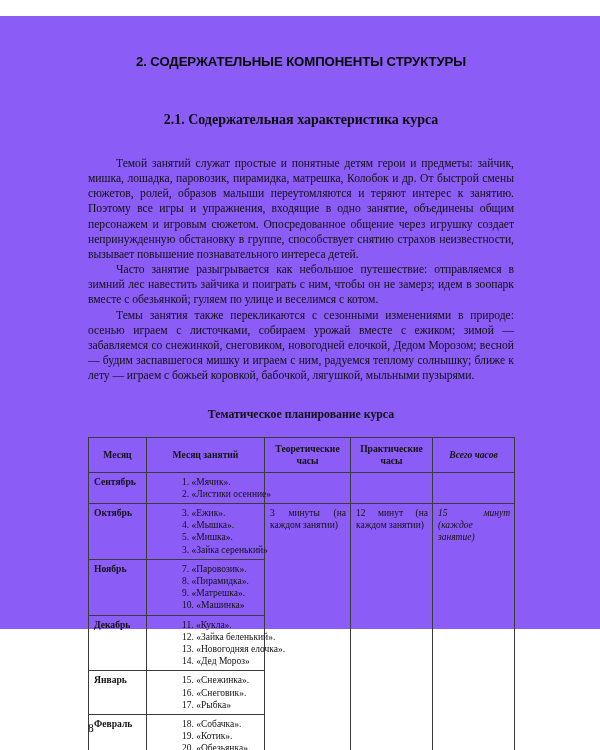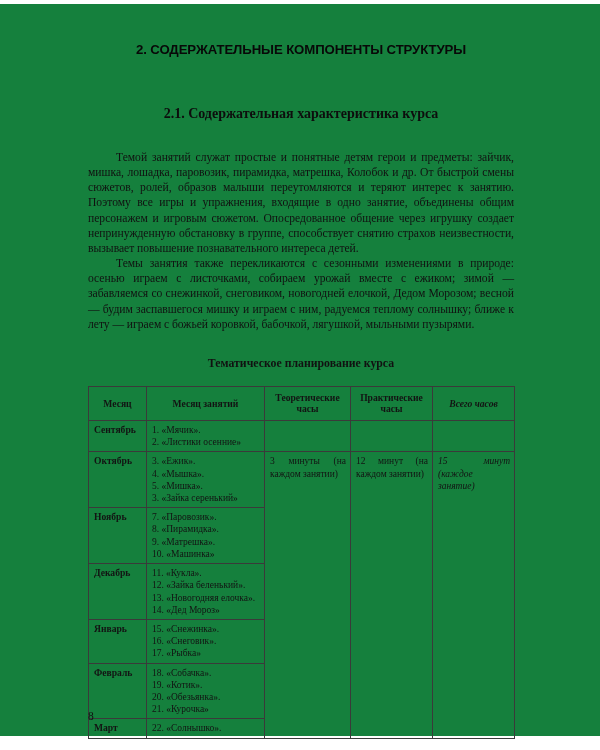"2. СОДЕРЖАТЕЛЬНЫЕ КОМПОНЕНТЫ СТРУКТУРЫ" .page { background: #15803d -> #8b5cf6; height: 732px -> 613px; top: 4px -> 16px }
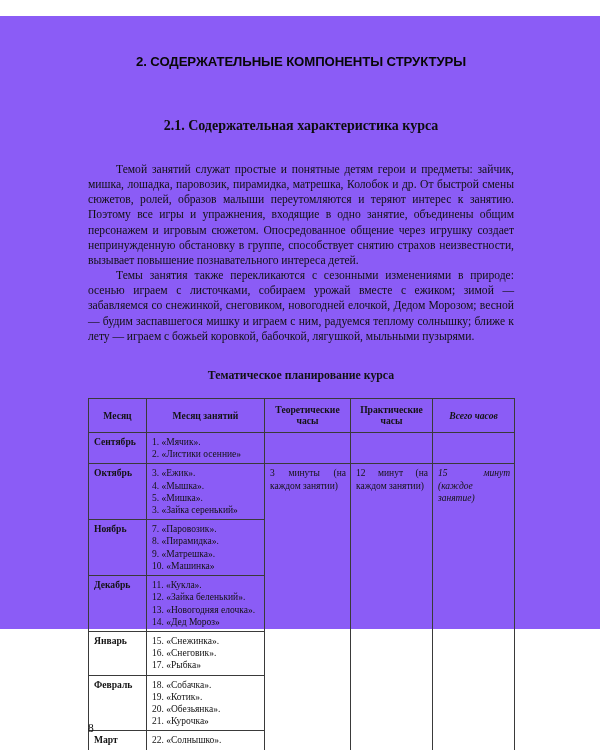"2.1. Содержательная характеристика курса" .sub-heading { margin: 14px -> 8px }
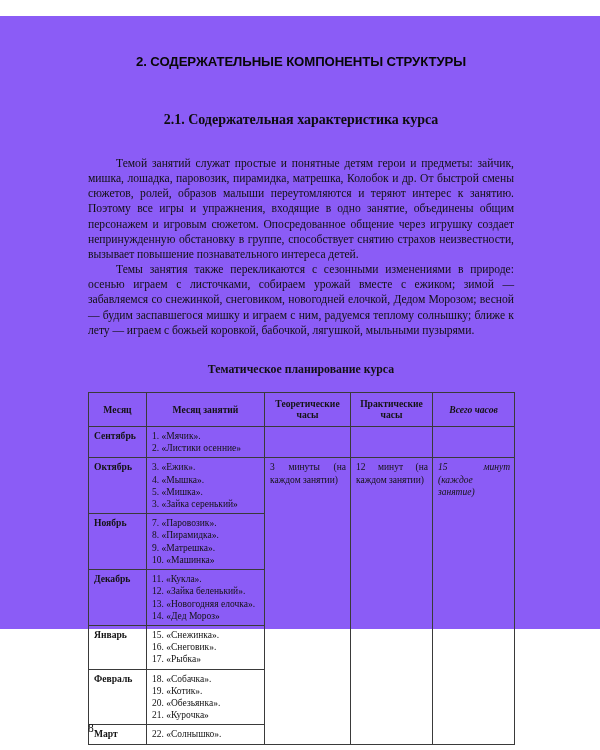"Часто занятие разыгрывается как" p.para { html: none -> <p>Часто занятие разыгрывается как небольшое путешествие: отправляемся в зимний лес навестить зайчика и поиграть с ним, чтобы он не замерз; идем в зоопарк вместе с обезьянкой; гуляем по улице и веселимся с котом.</p> }
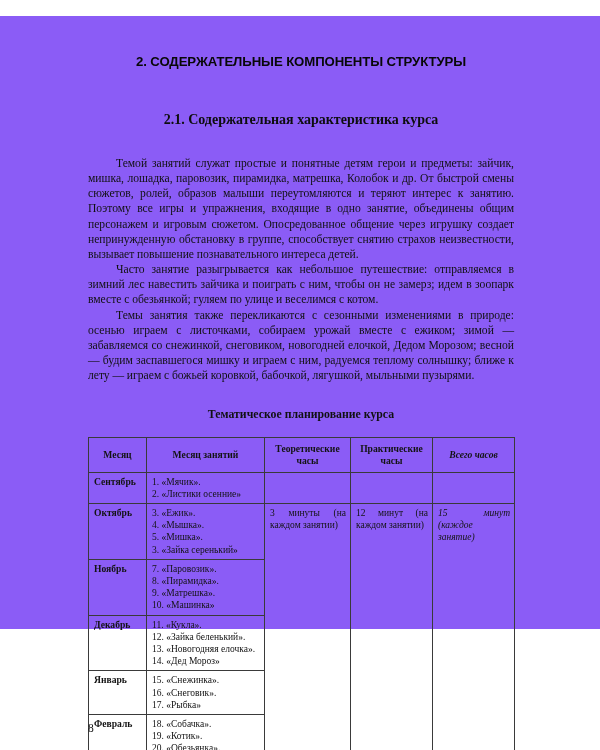"1. «Мячик»." td.themes-cell .theme-line { margin-left: none -> 30px }
